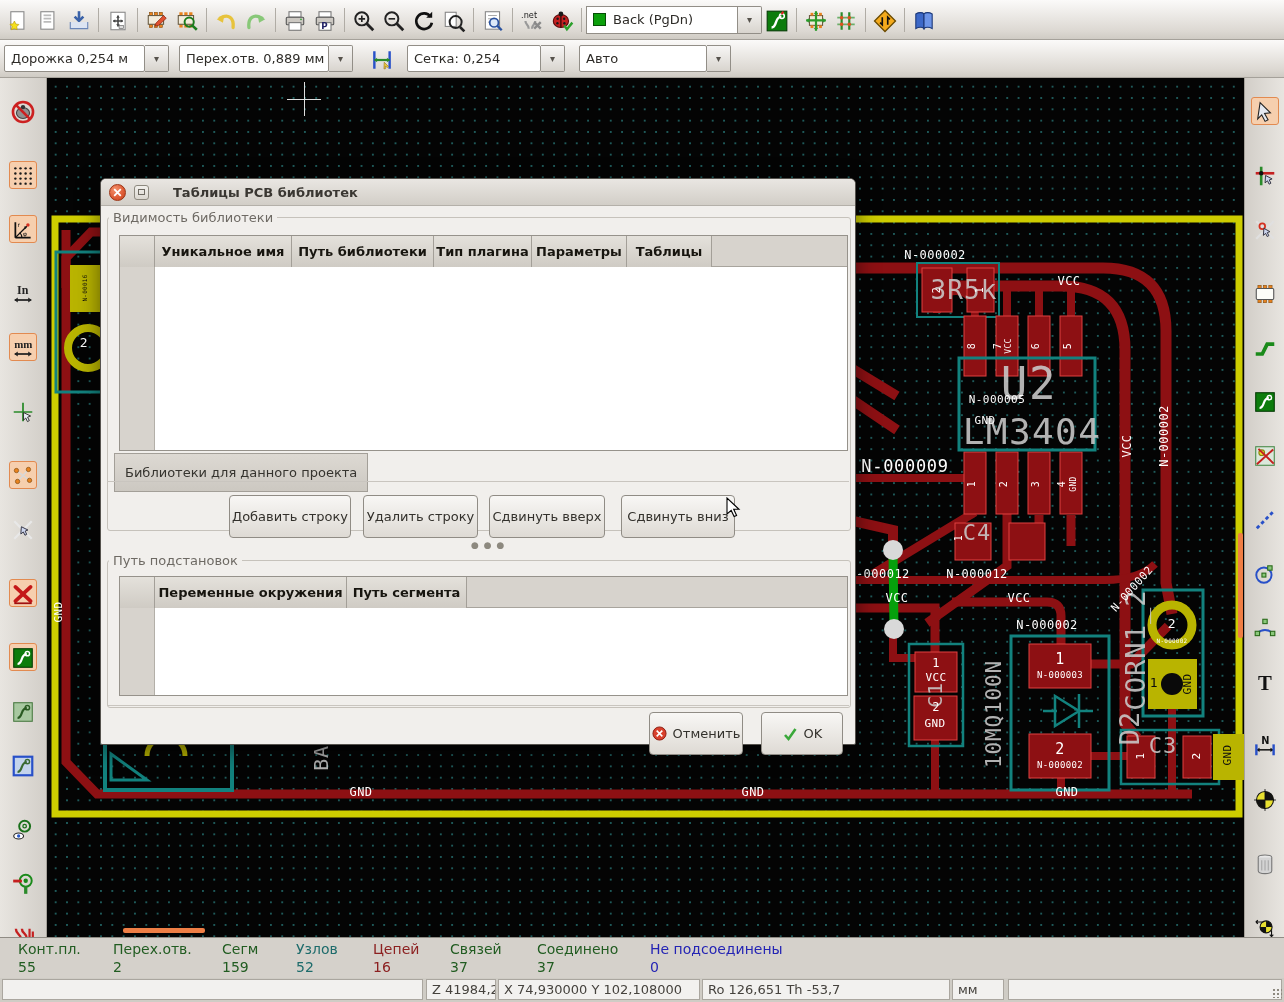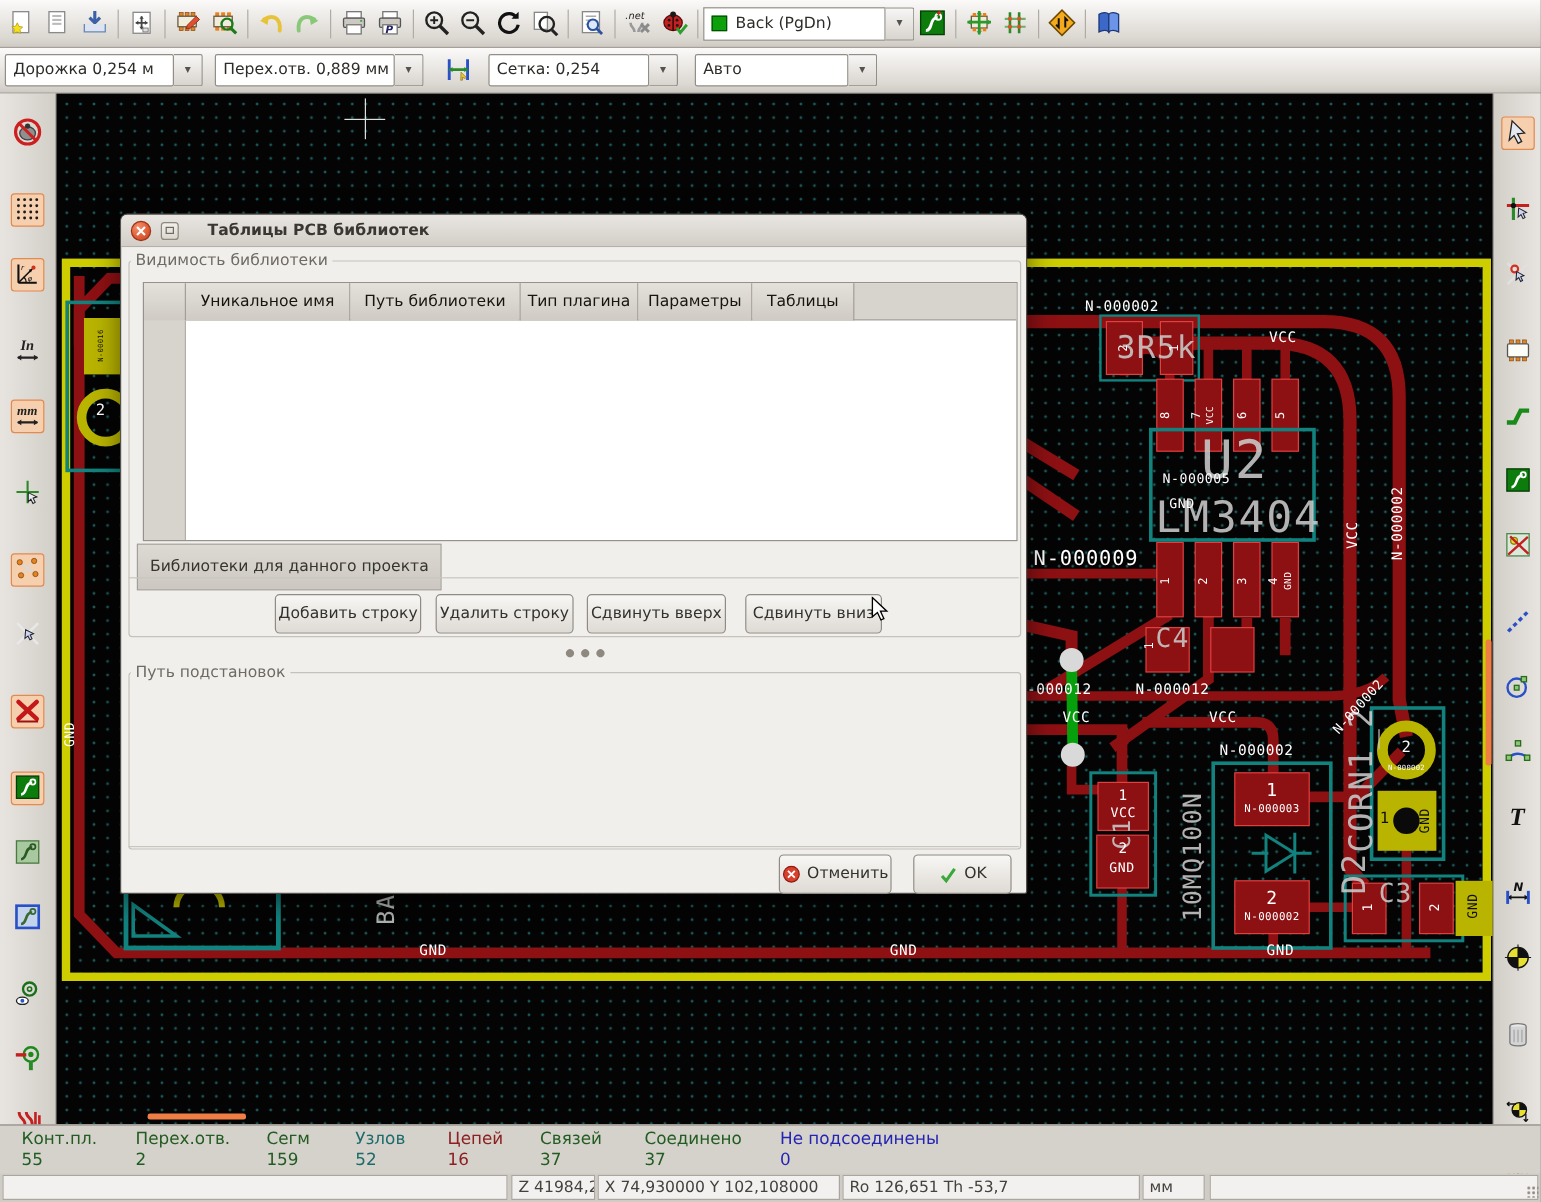".net" .tbtn { align-items: flex-start -> flex-end; font-style: italic -> none }
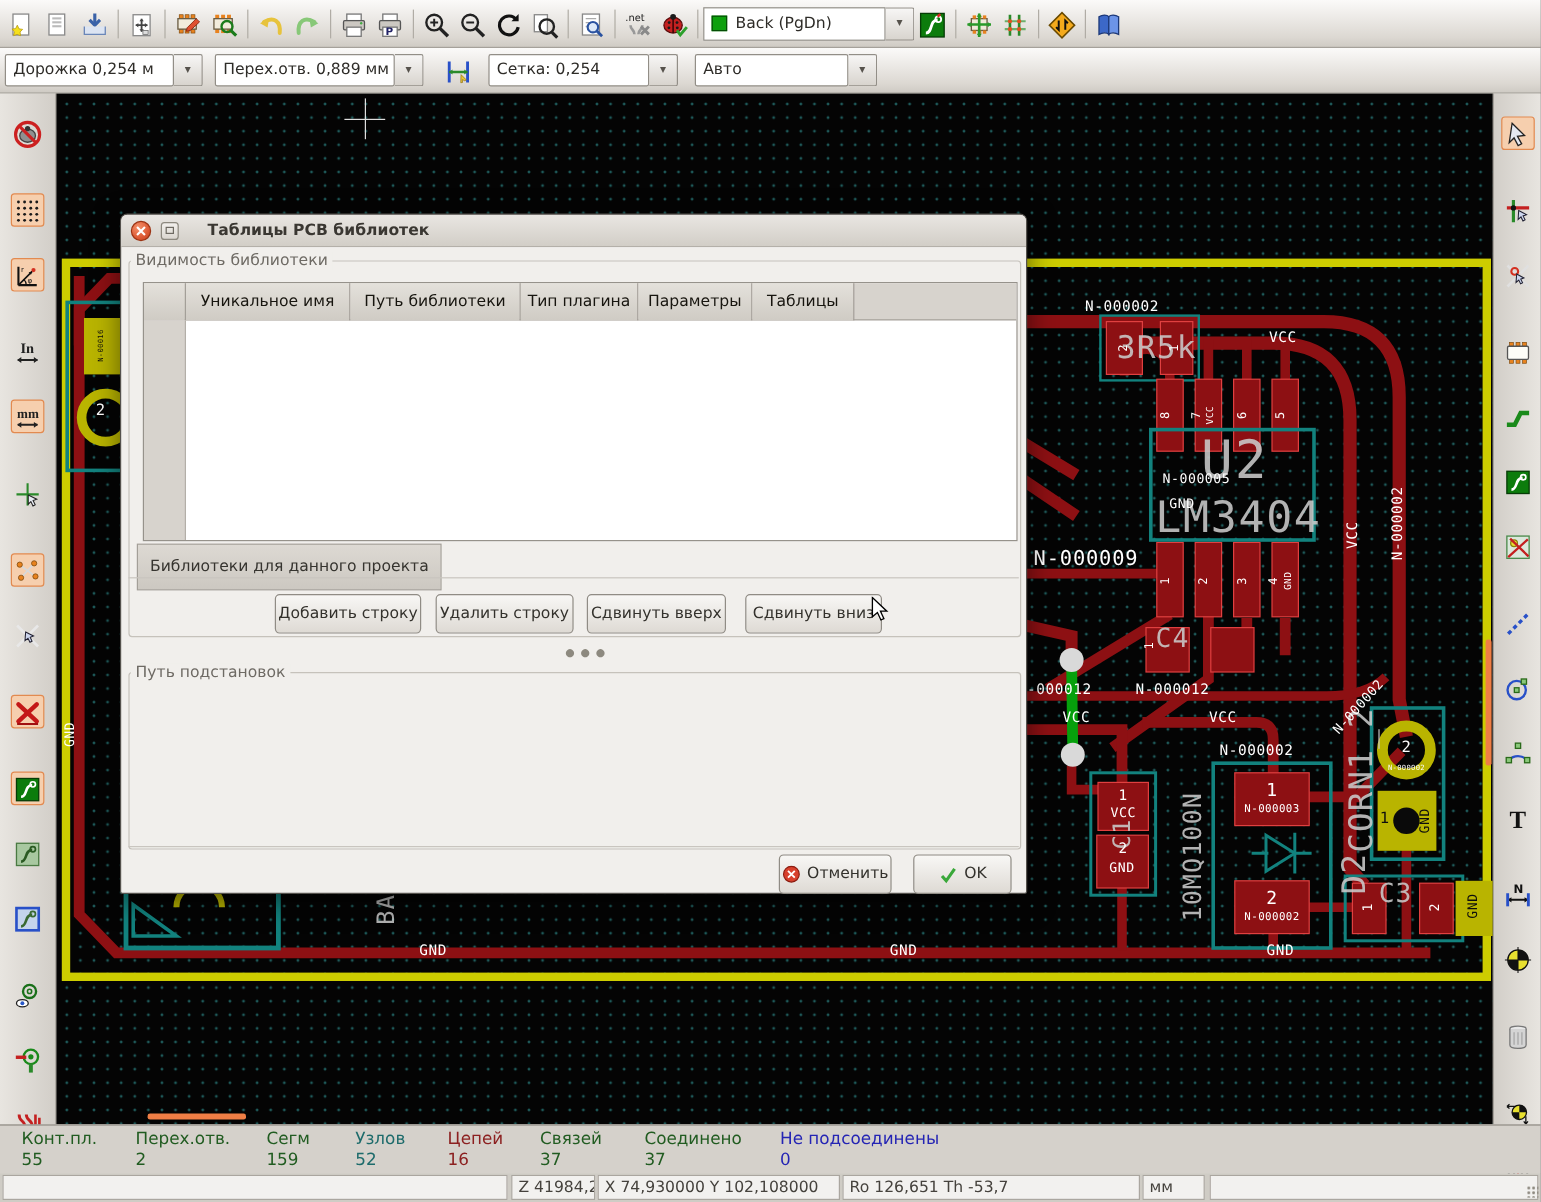"Уникальное имя" .vt-cell { font-weight: normal -> bold }
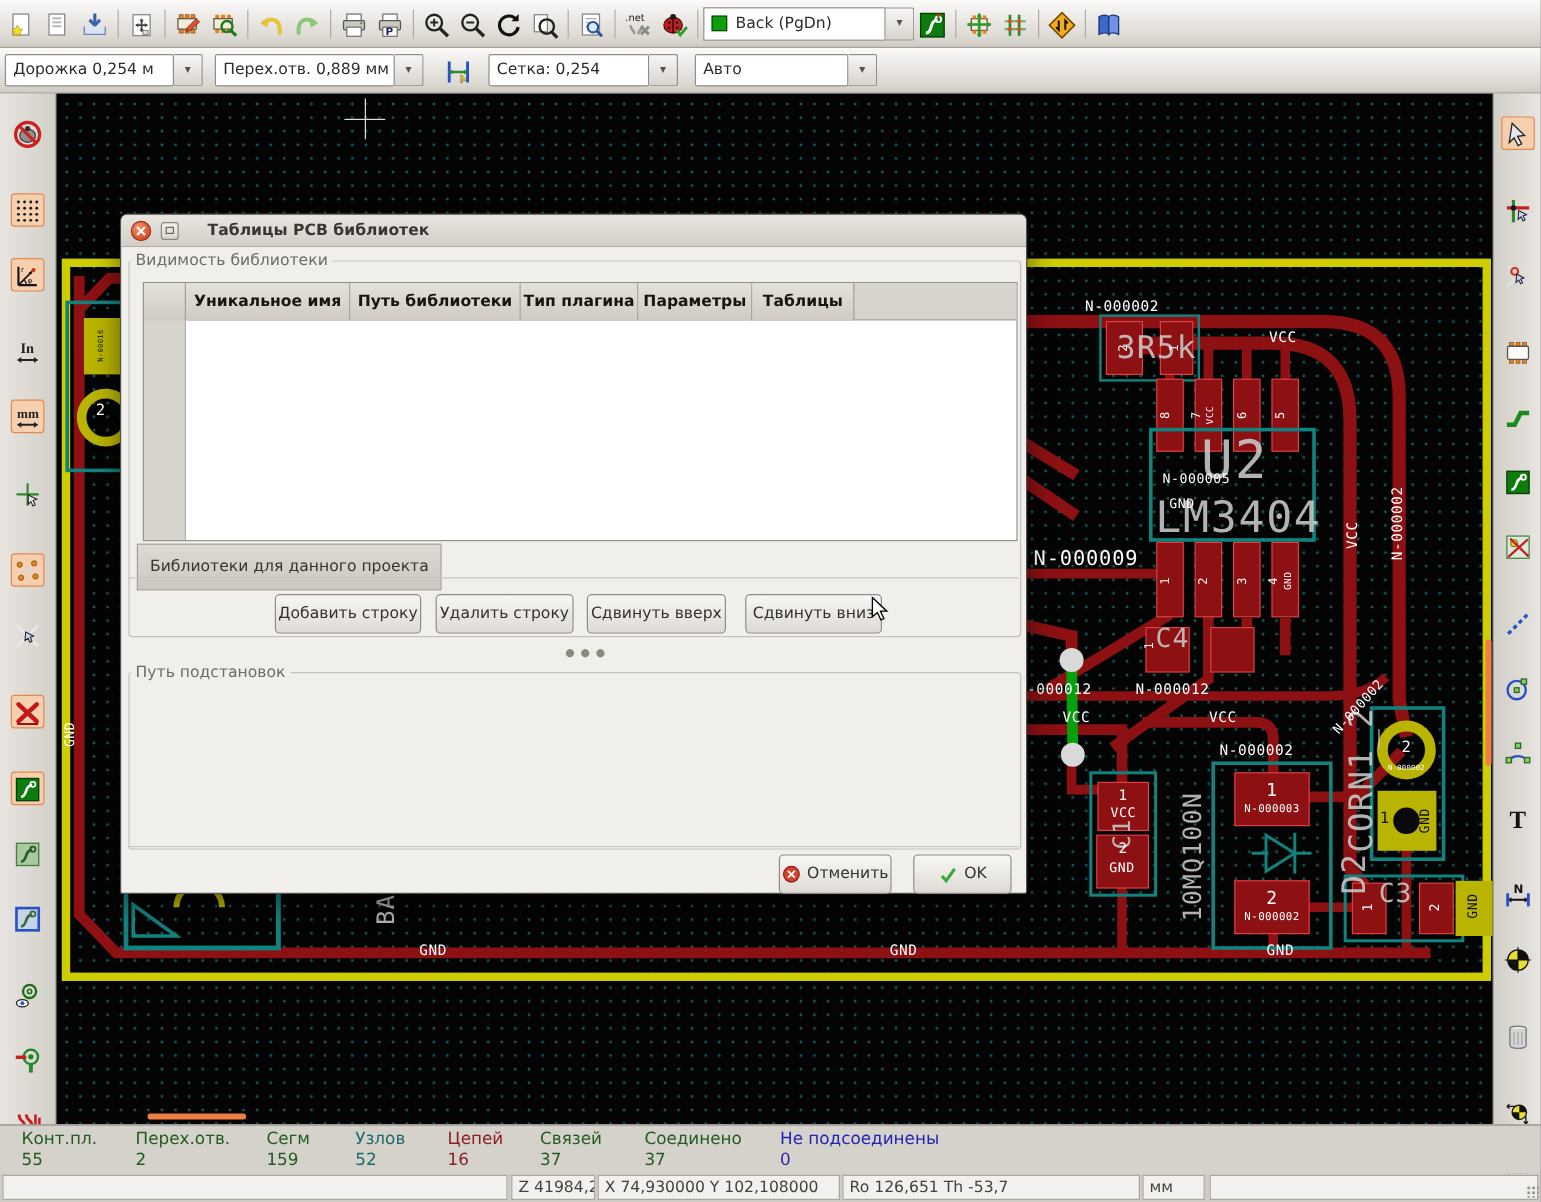"Добавить строку" .gbtn { height: 33px -> 43px }
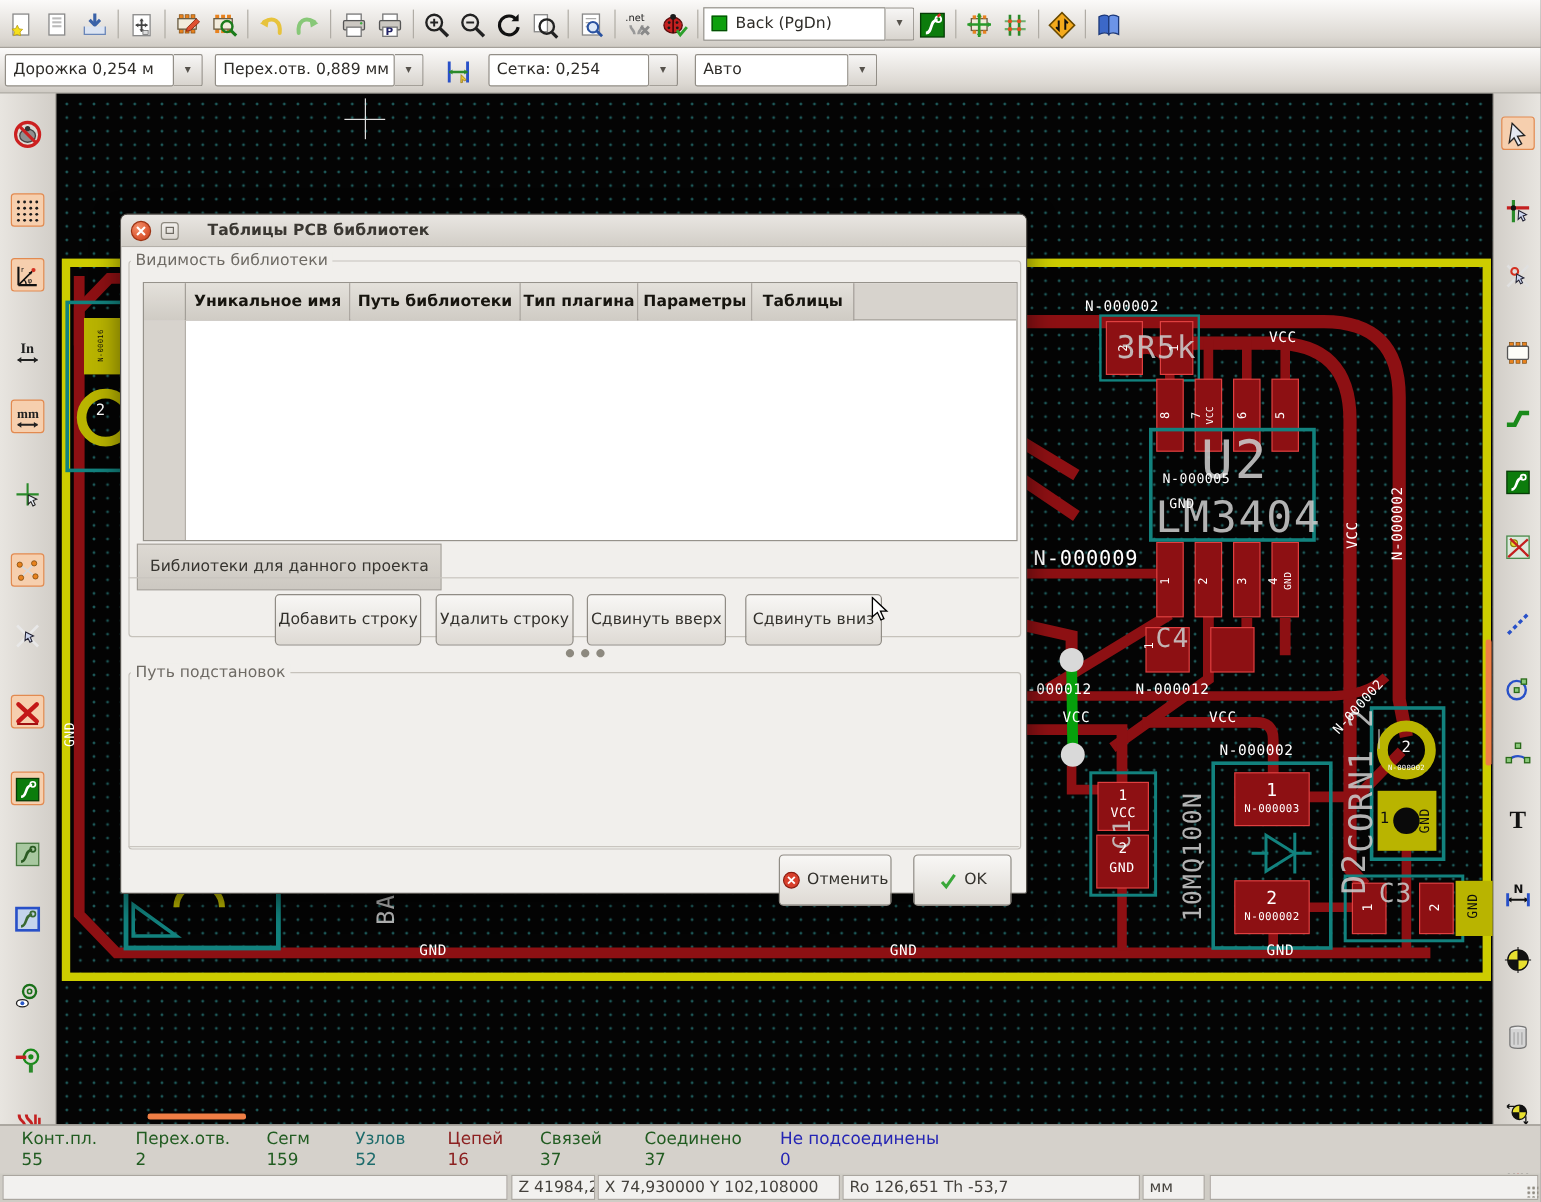"Переменные окружения" div.vtable { html: none -> <div> <div> <div></div> <div>Переменные окружения</div> <div>Путь сегмента</div> </div> <div></div> </div> }
